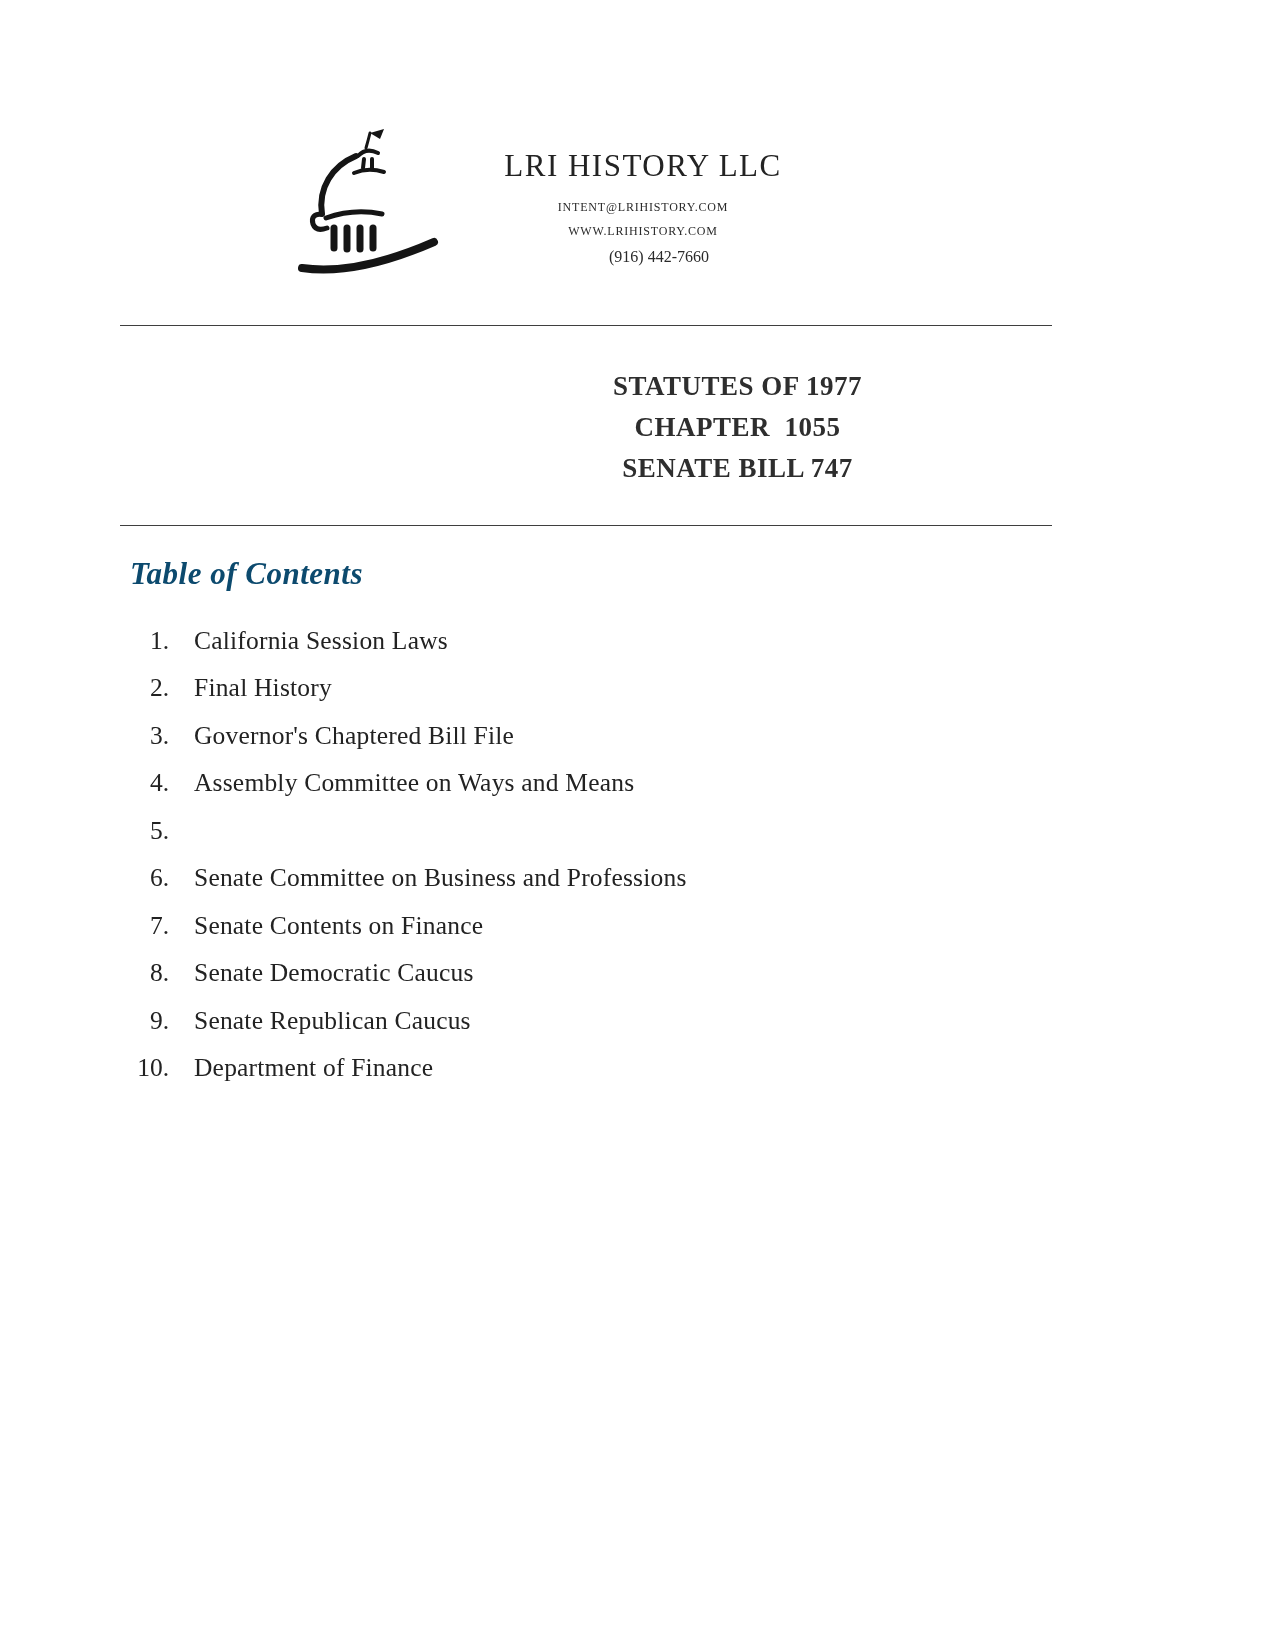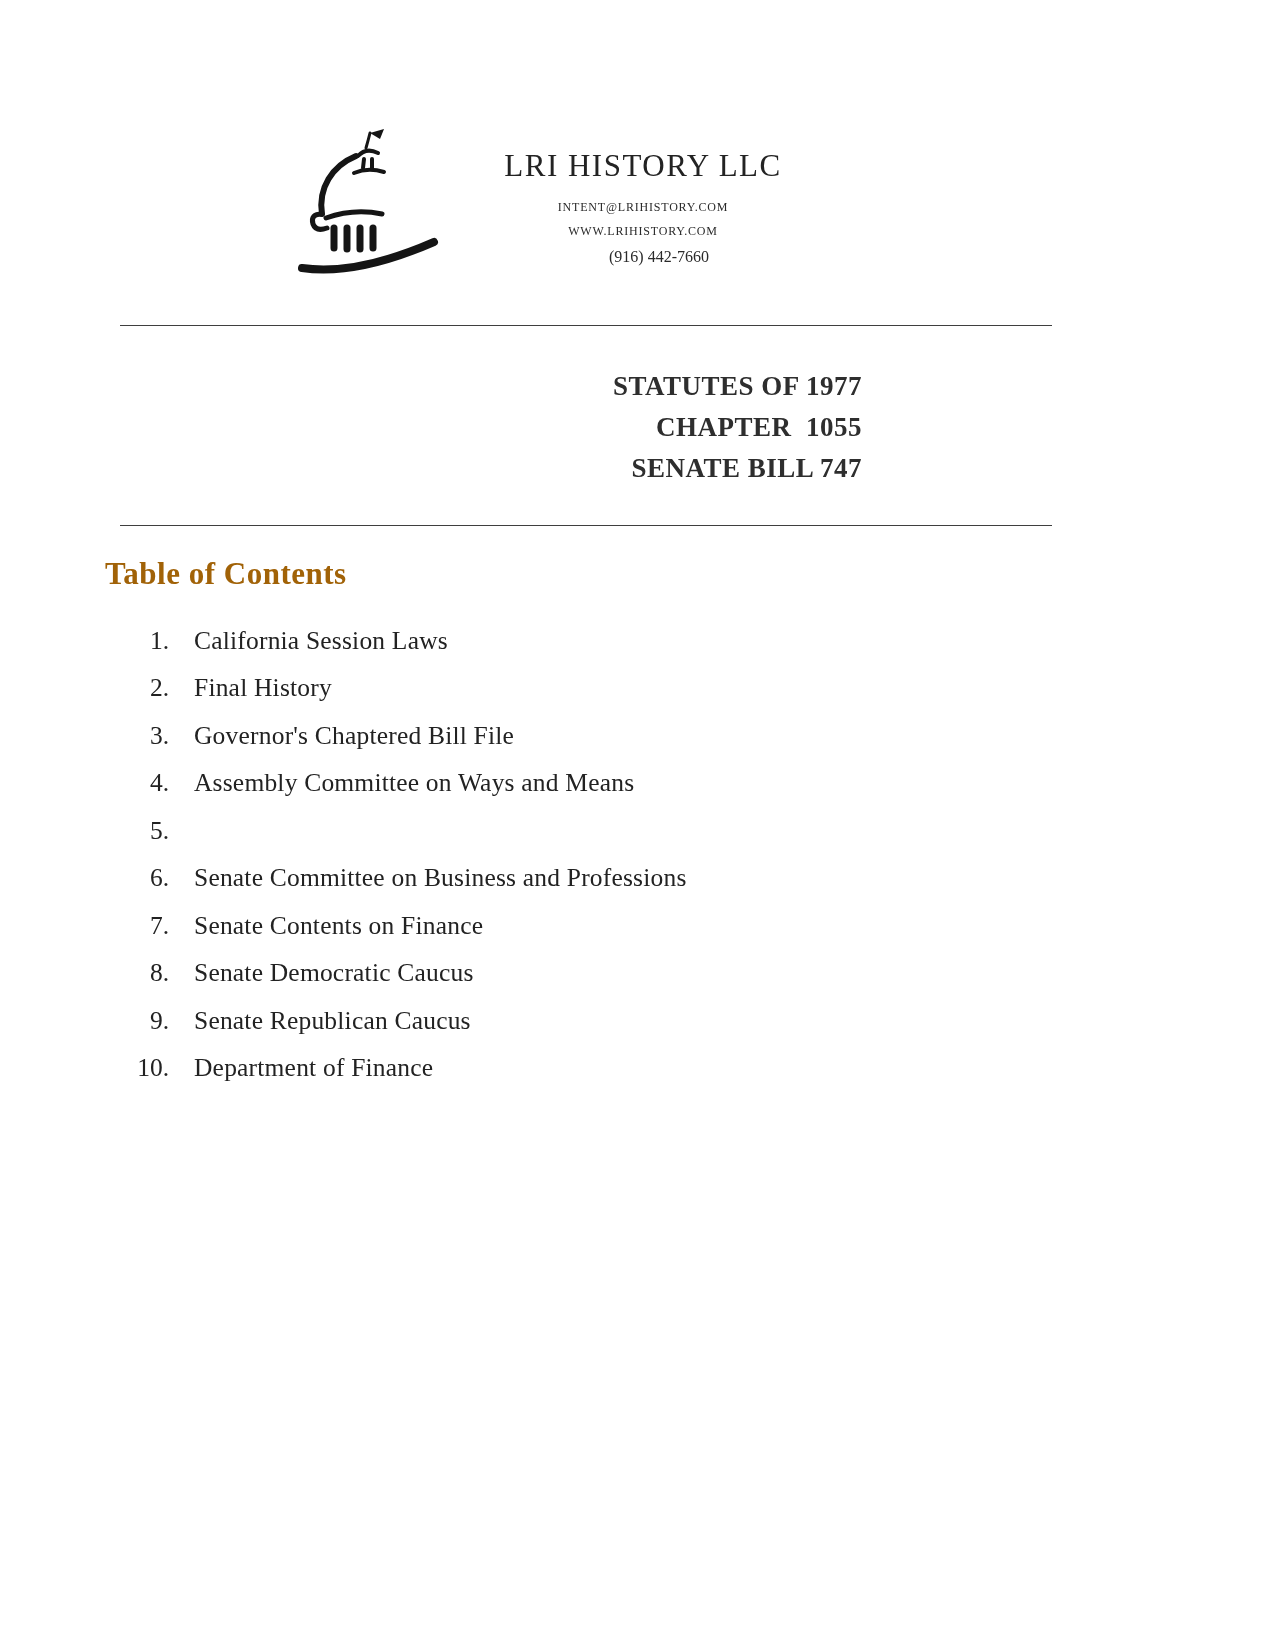"STATUTES OF 1977" .title-block { text-align: right -> center }
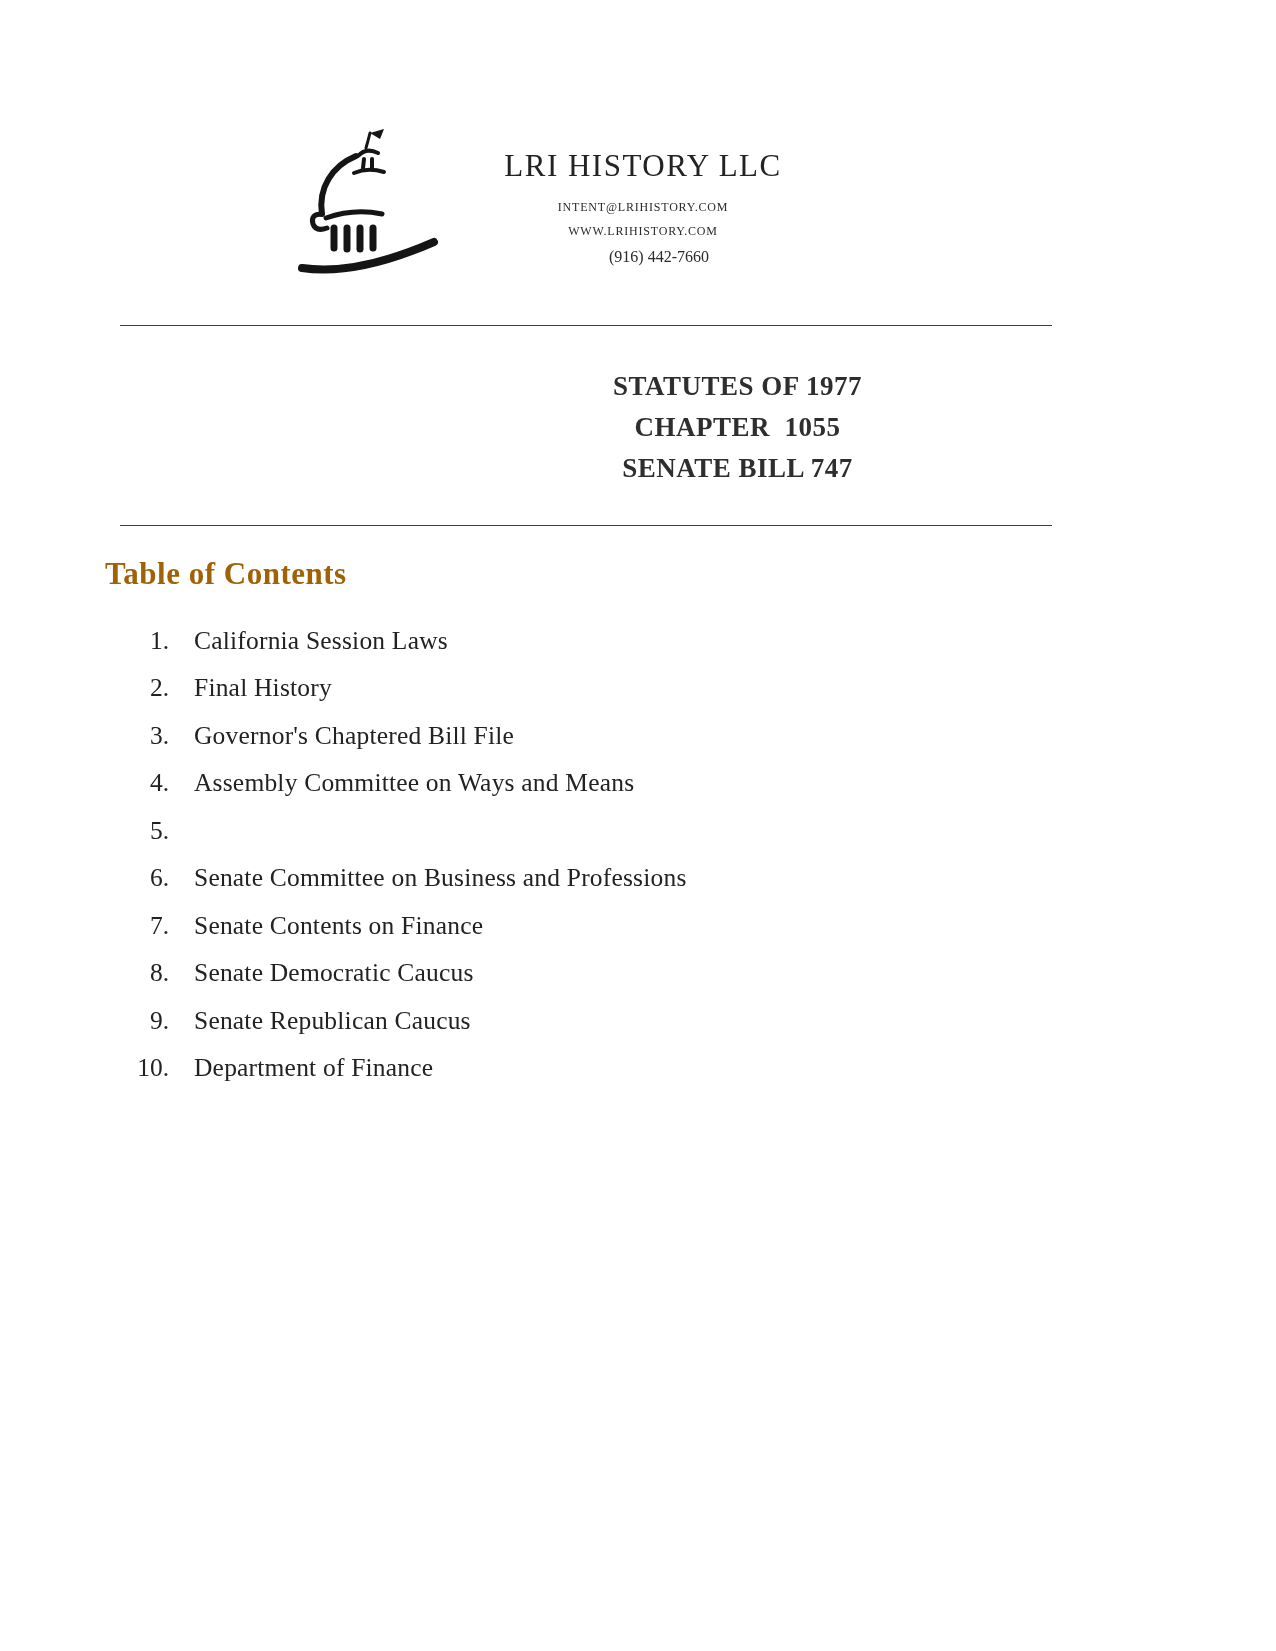"Table of Contents" .toc-heading { color: #a16207 -> #0c4a6e; font-style: none -> italic; left: 105px -> 130px }
